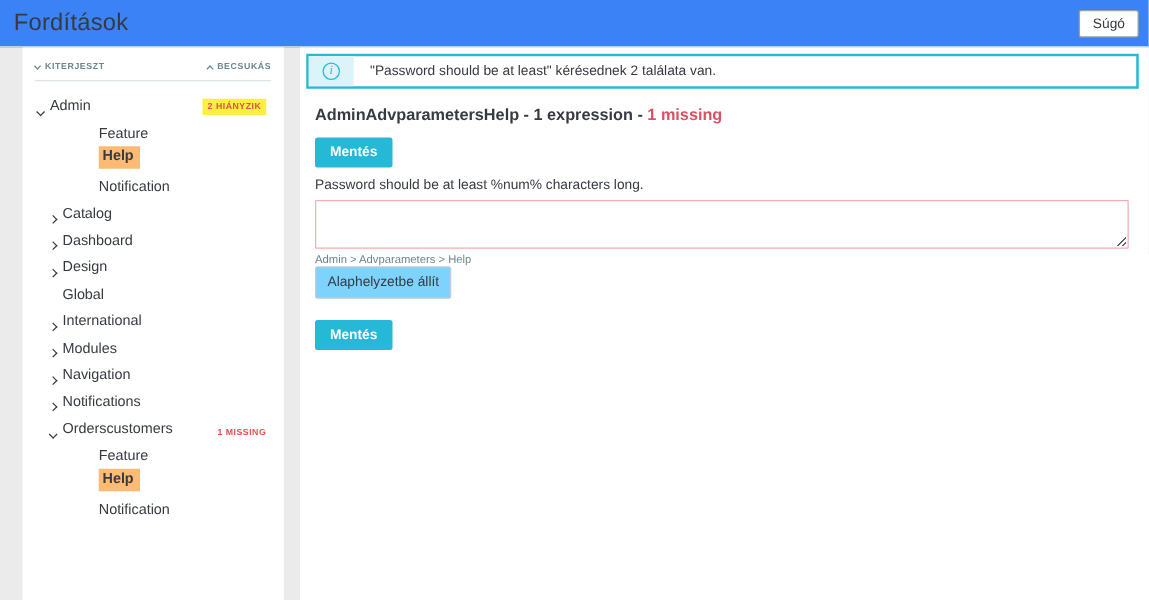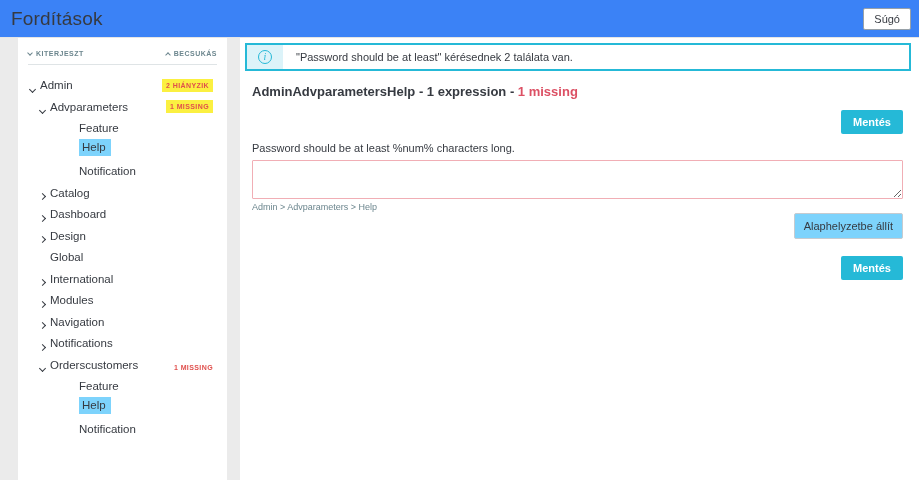"Advparameters" div.tree-row { html: <div> <span> <i></i> </span> <span>Advparameters</span> <span>1 MISSING</span> </div> -> none }
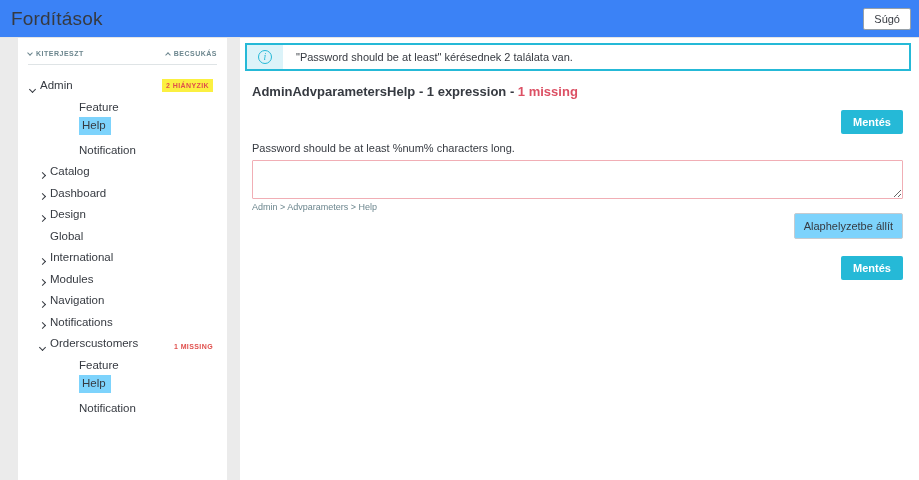"Help" .tree-label.mark { background: #7dd3fc -> #fdba74; font-weight: 400 -> 700 }
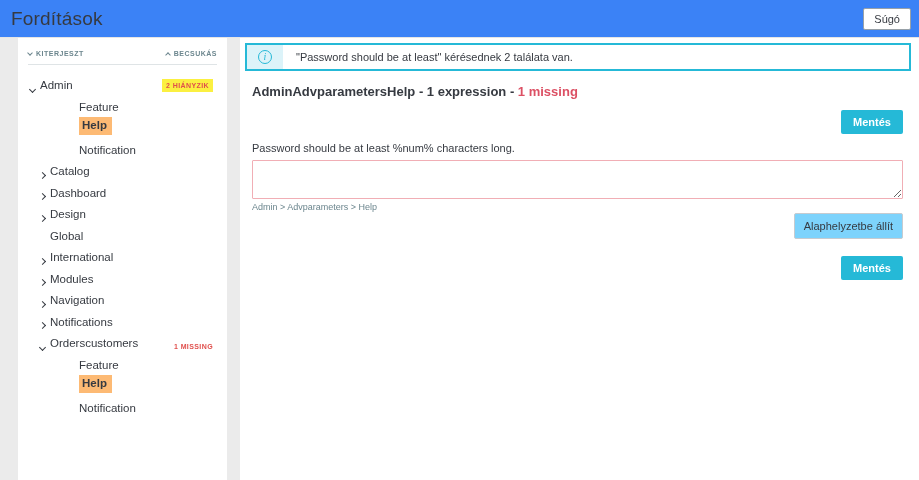"Mentés" .btn-row { justify-content: flex-end -> flex-start }
